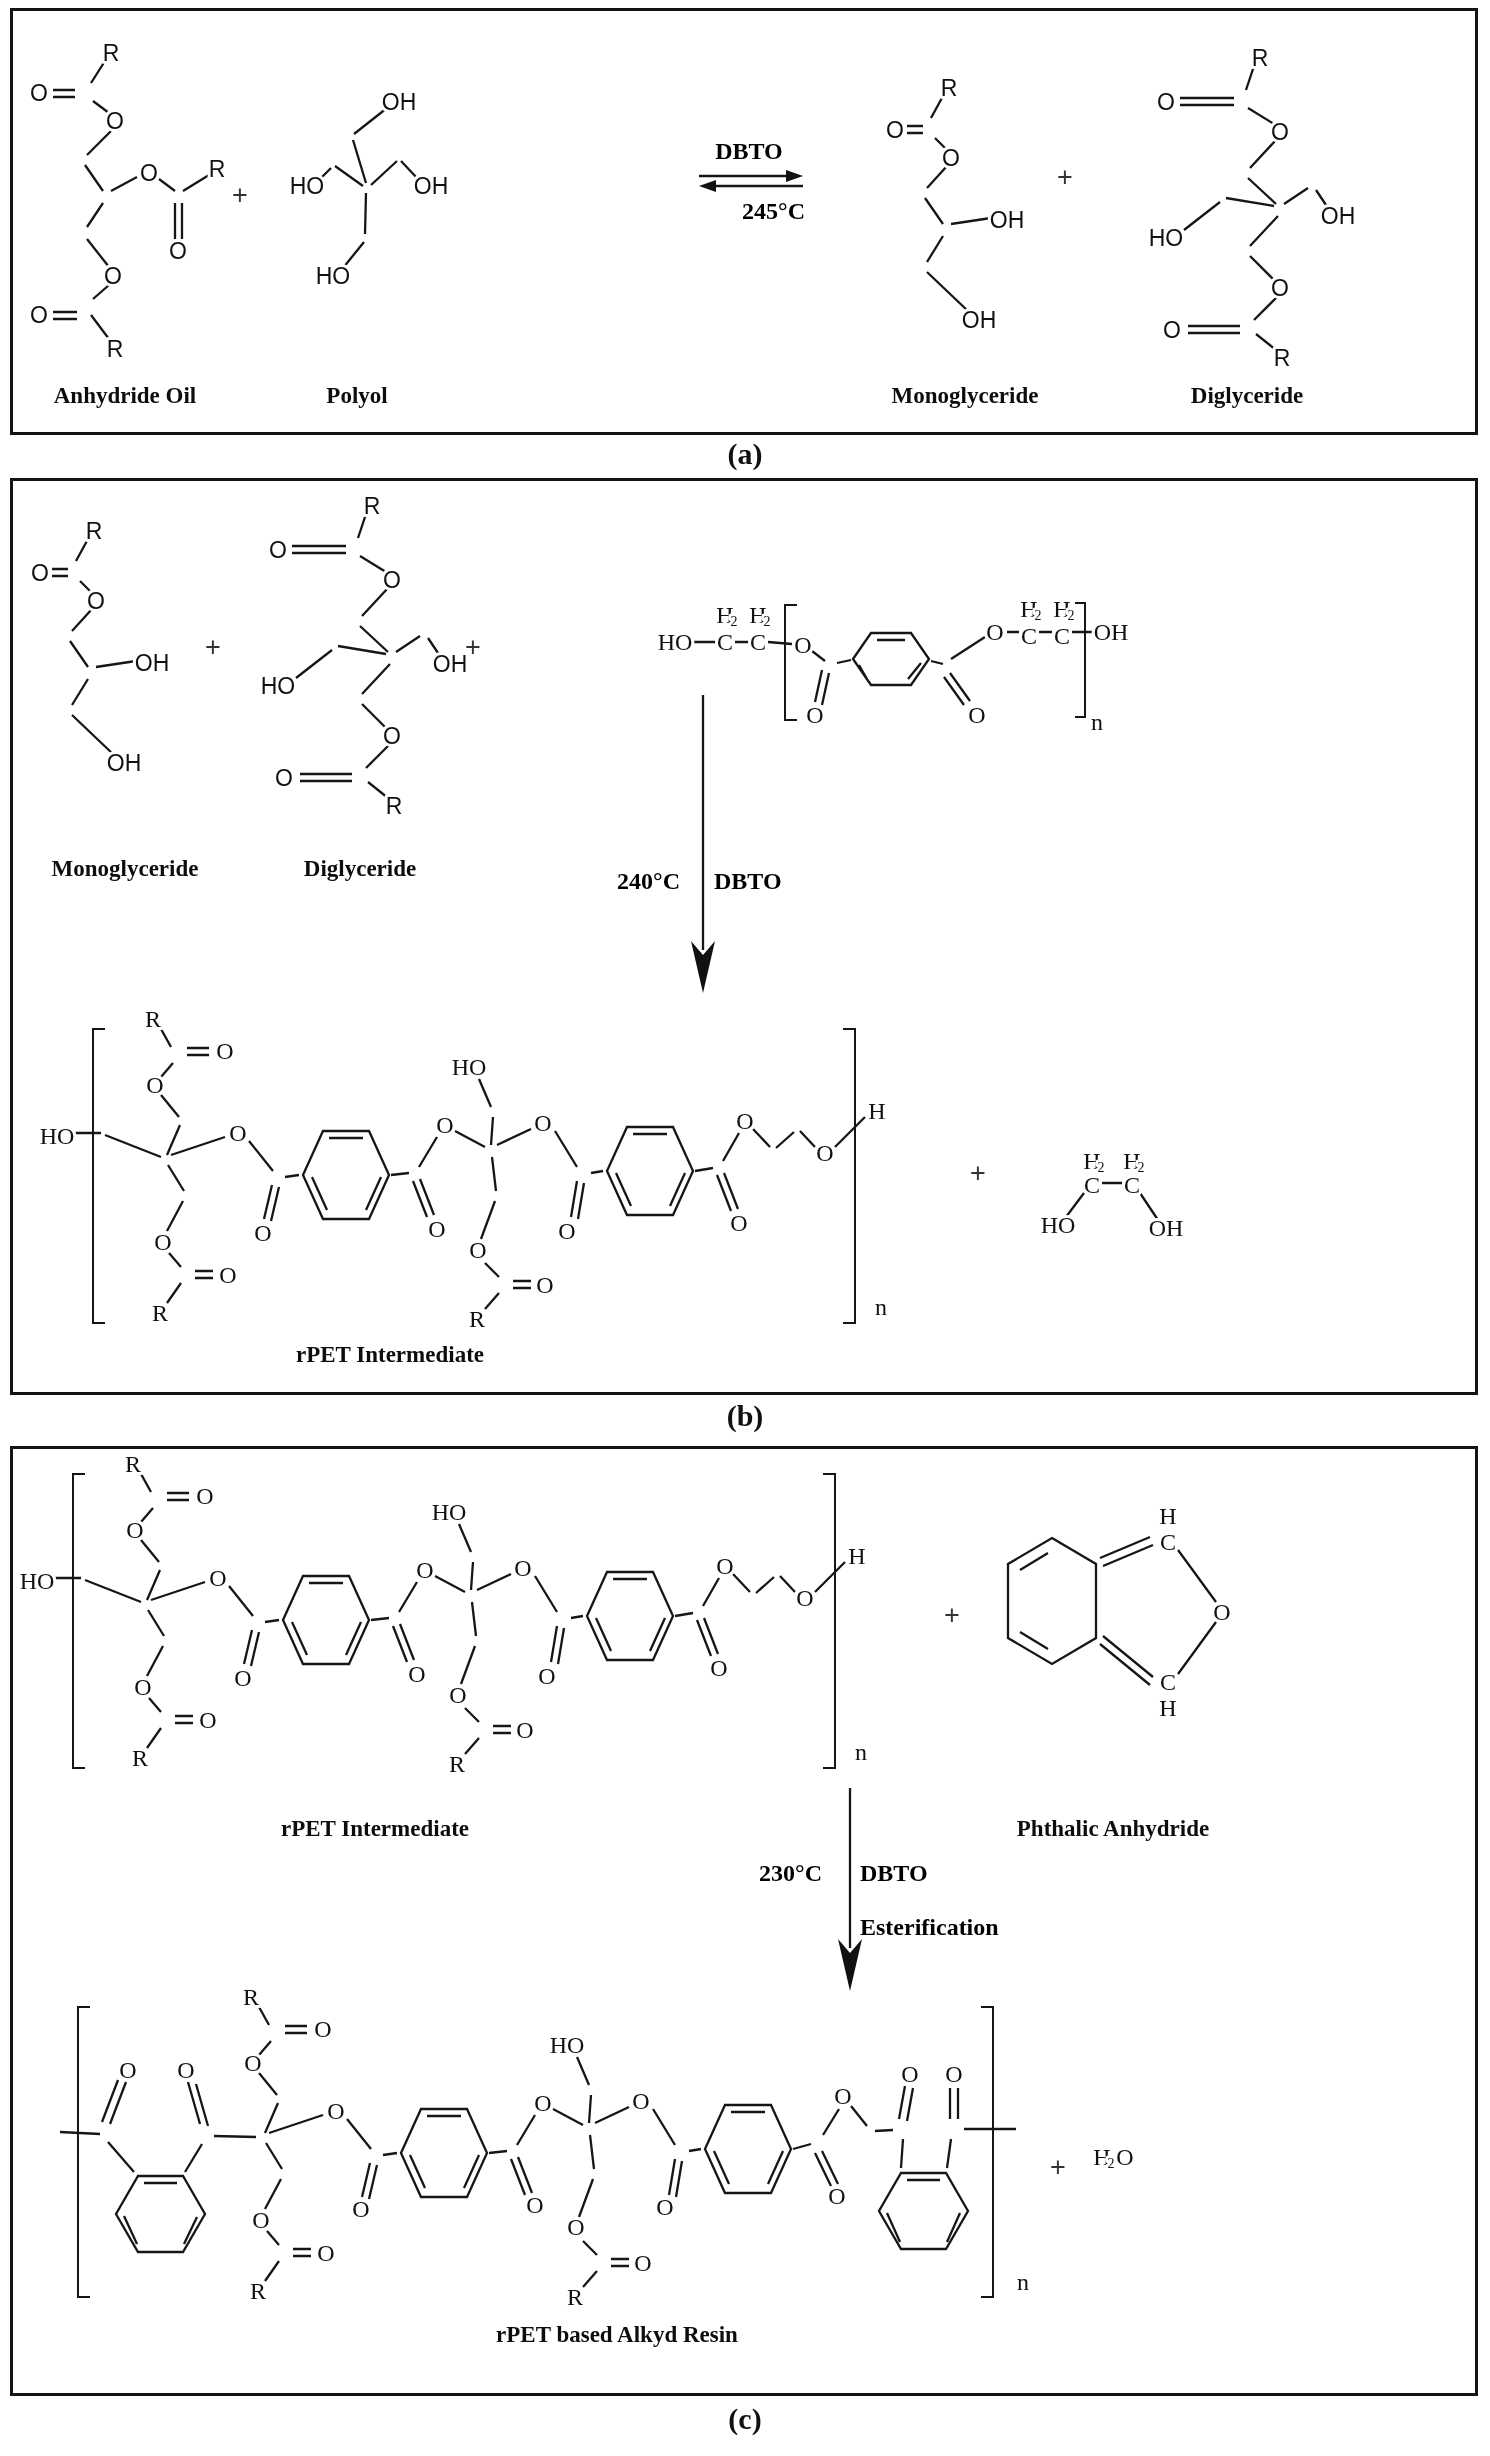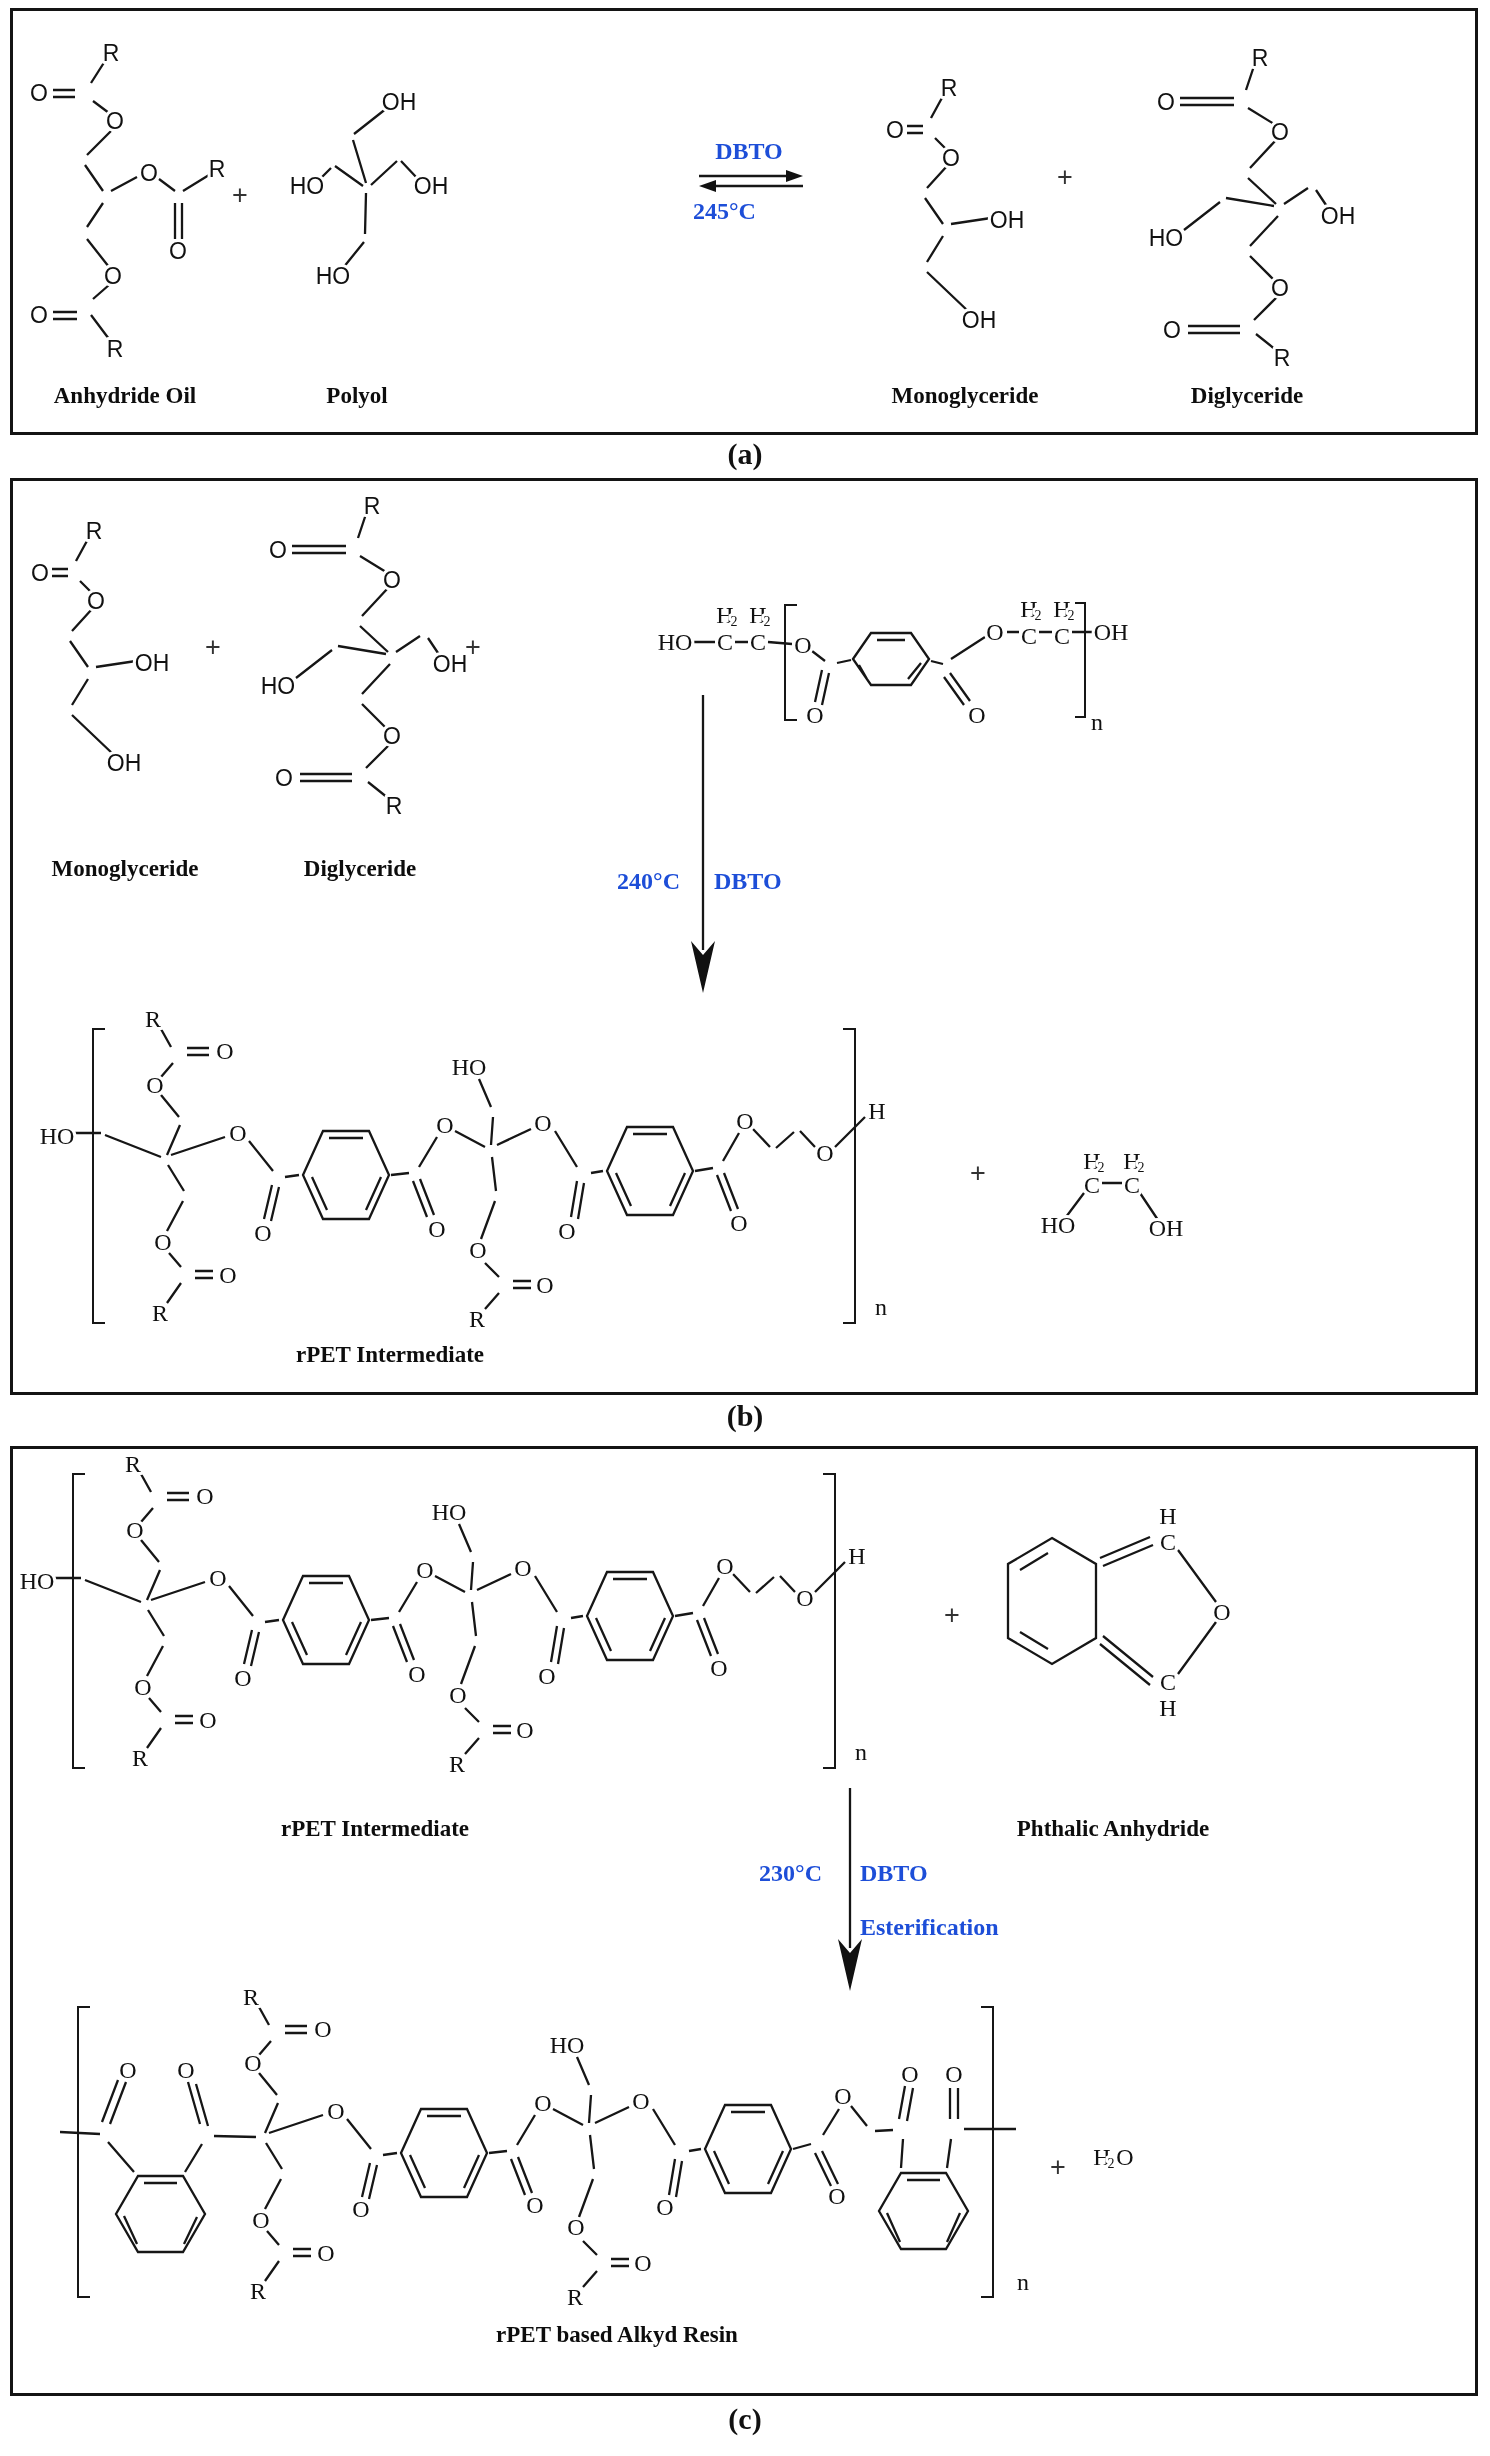"DBTO" .rxn { color: #1d4ed8 -> #000000 }
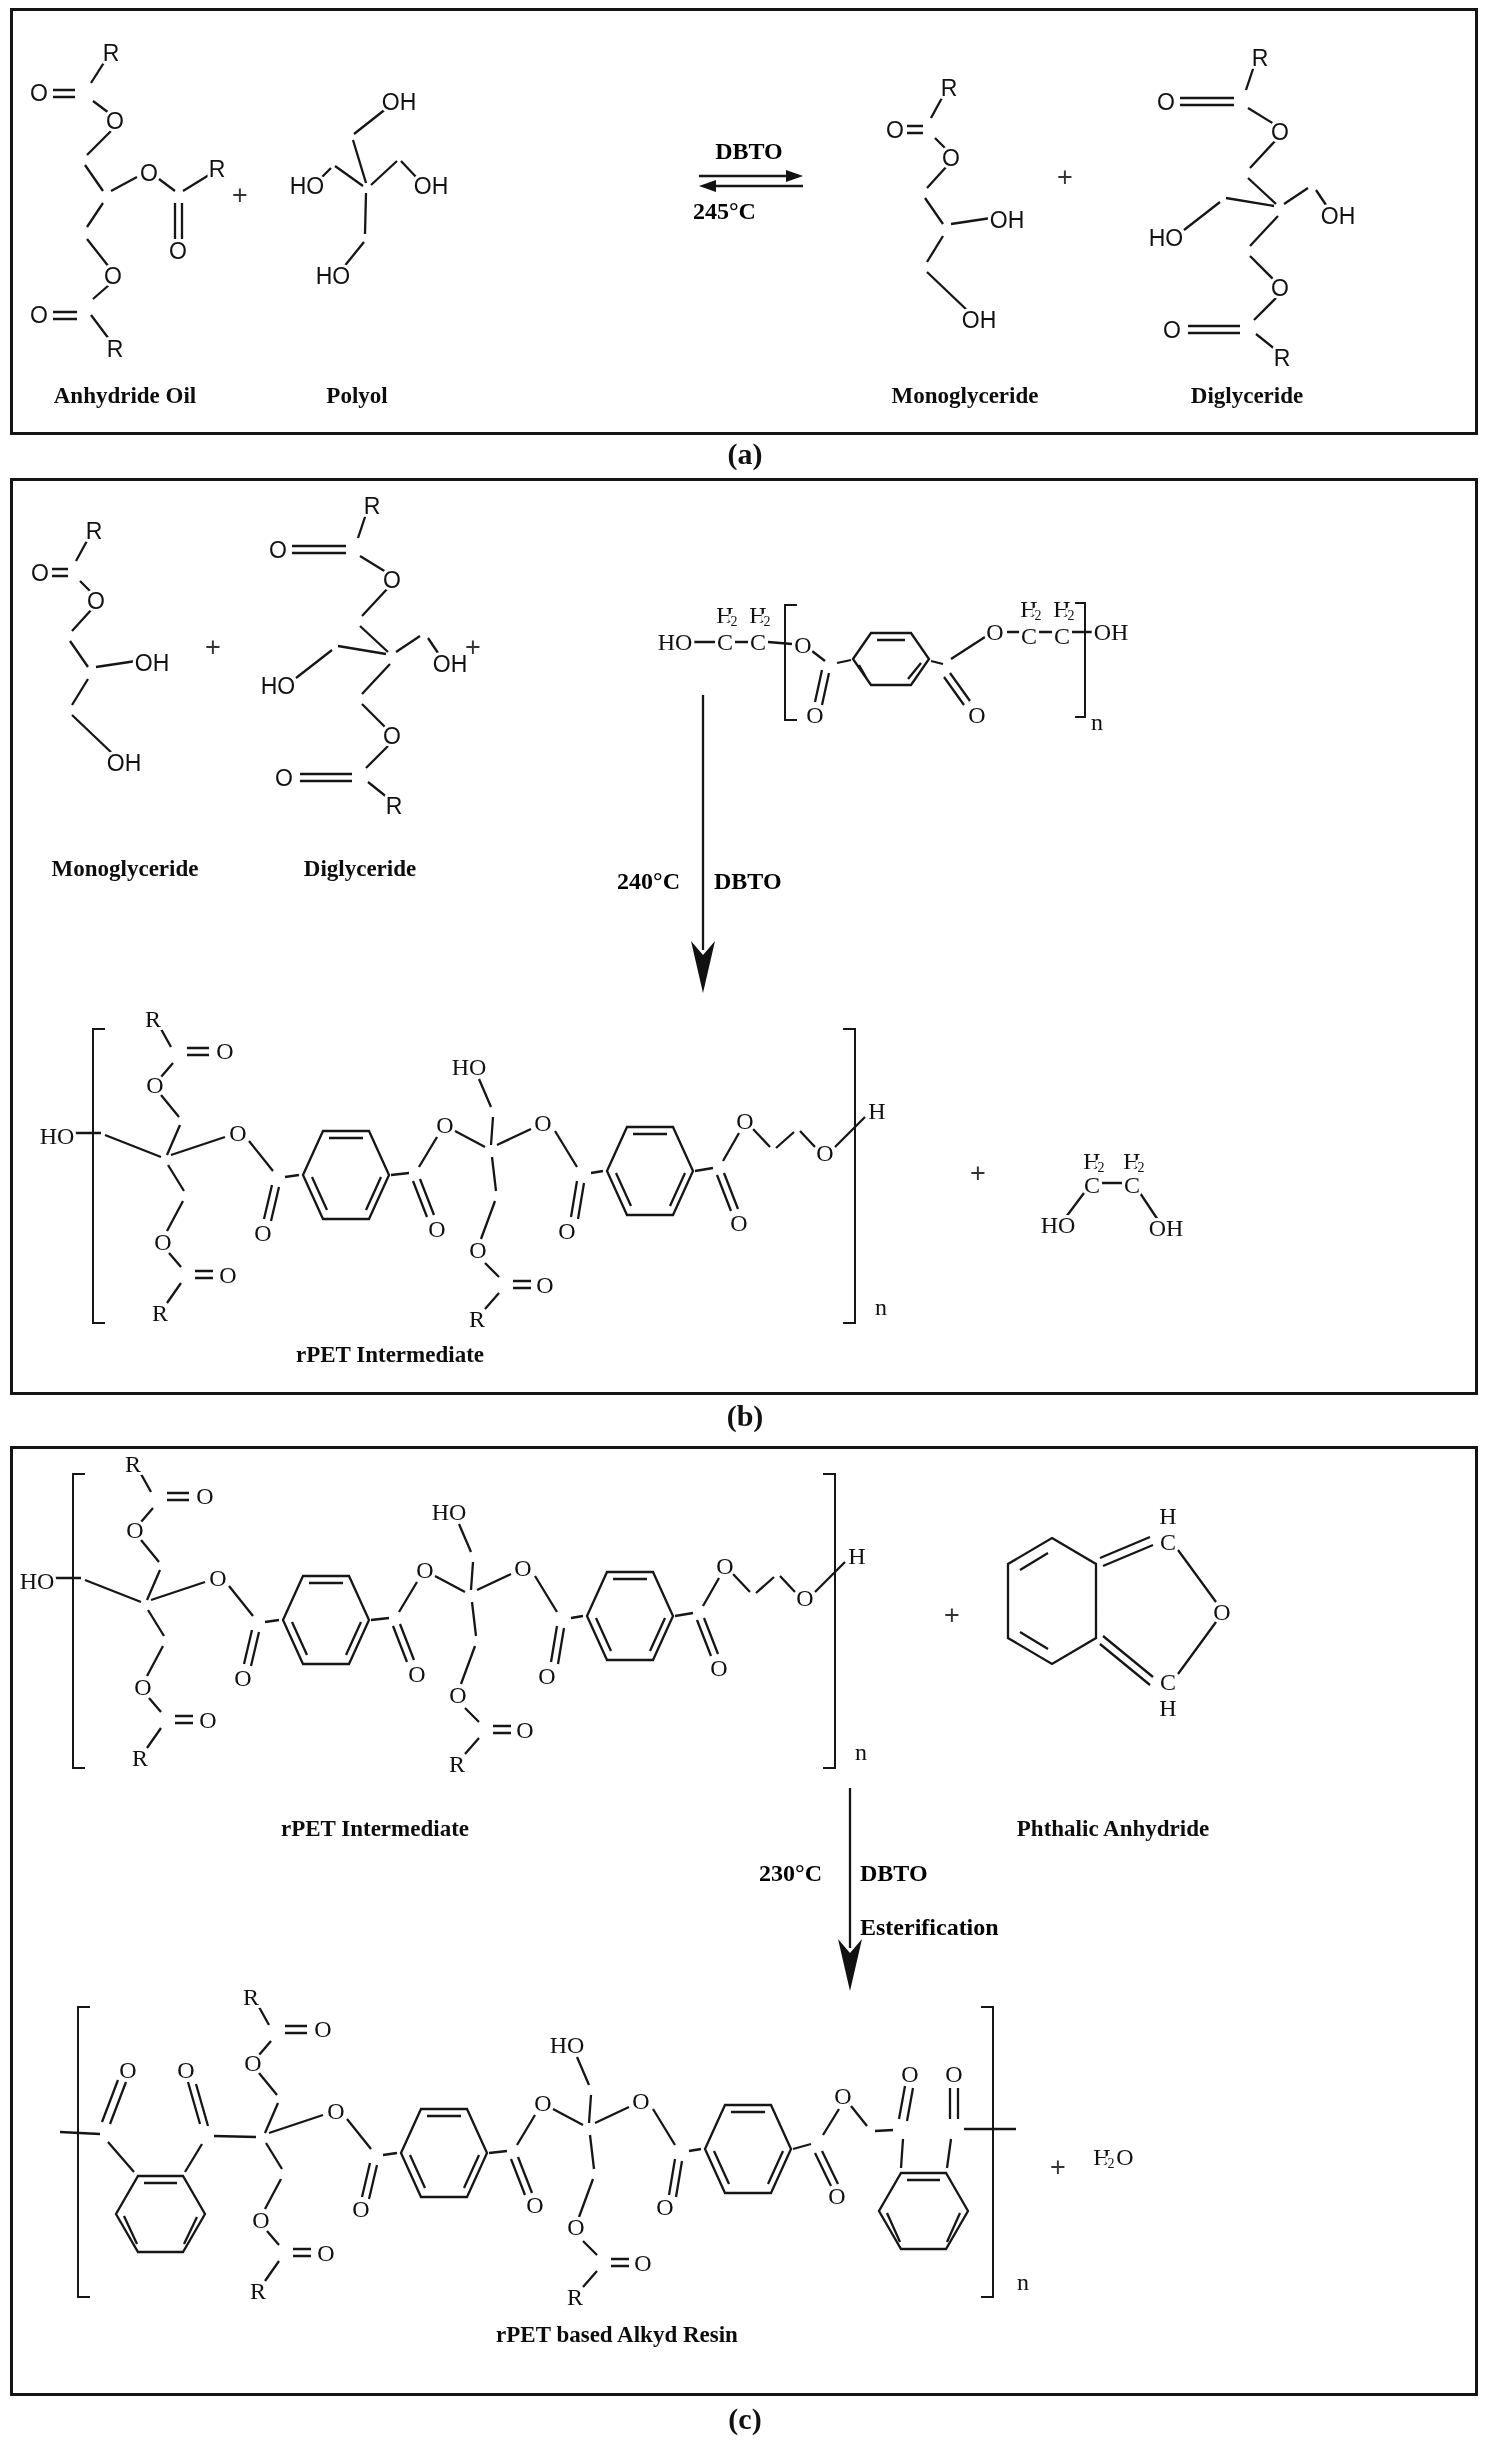"245°C" div.rxn { text-align: left -> right }
